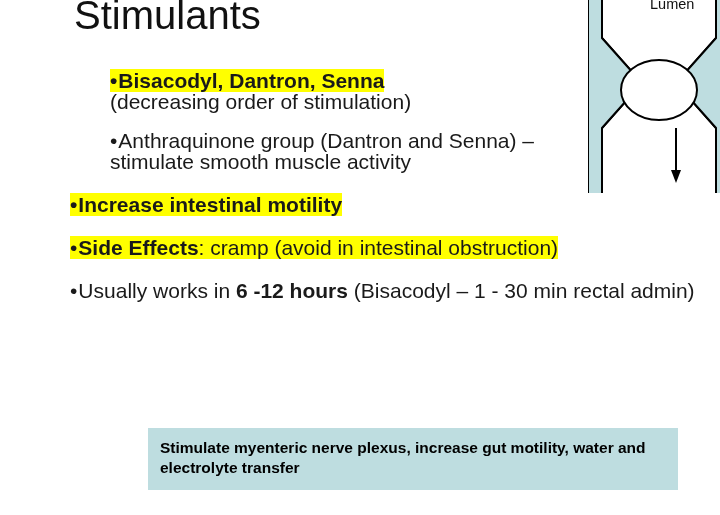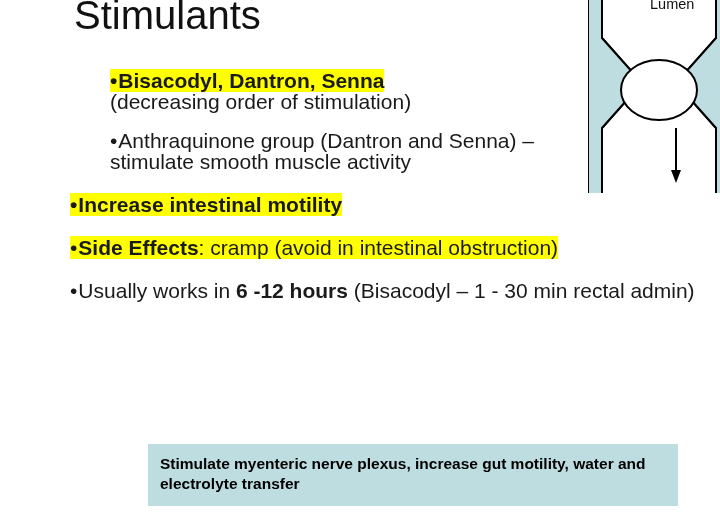"Stimulate myenteric nerve plexus," .callout { top: 444px -> 428px }
